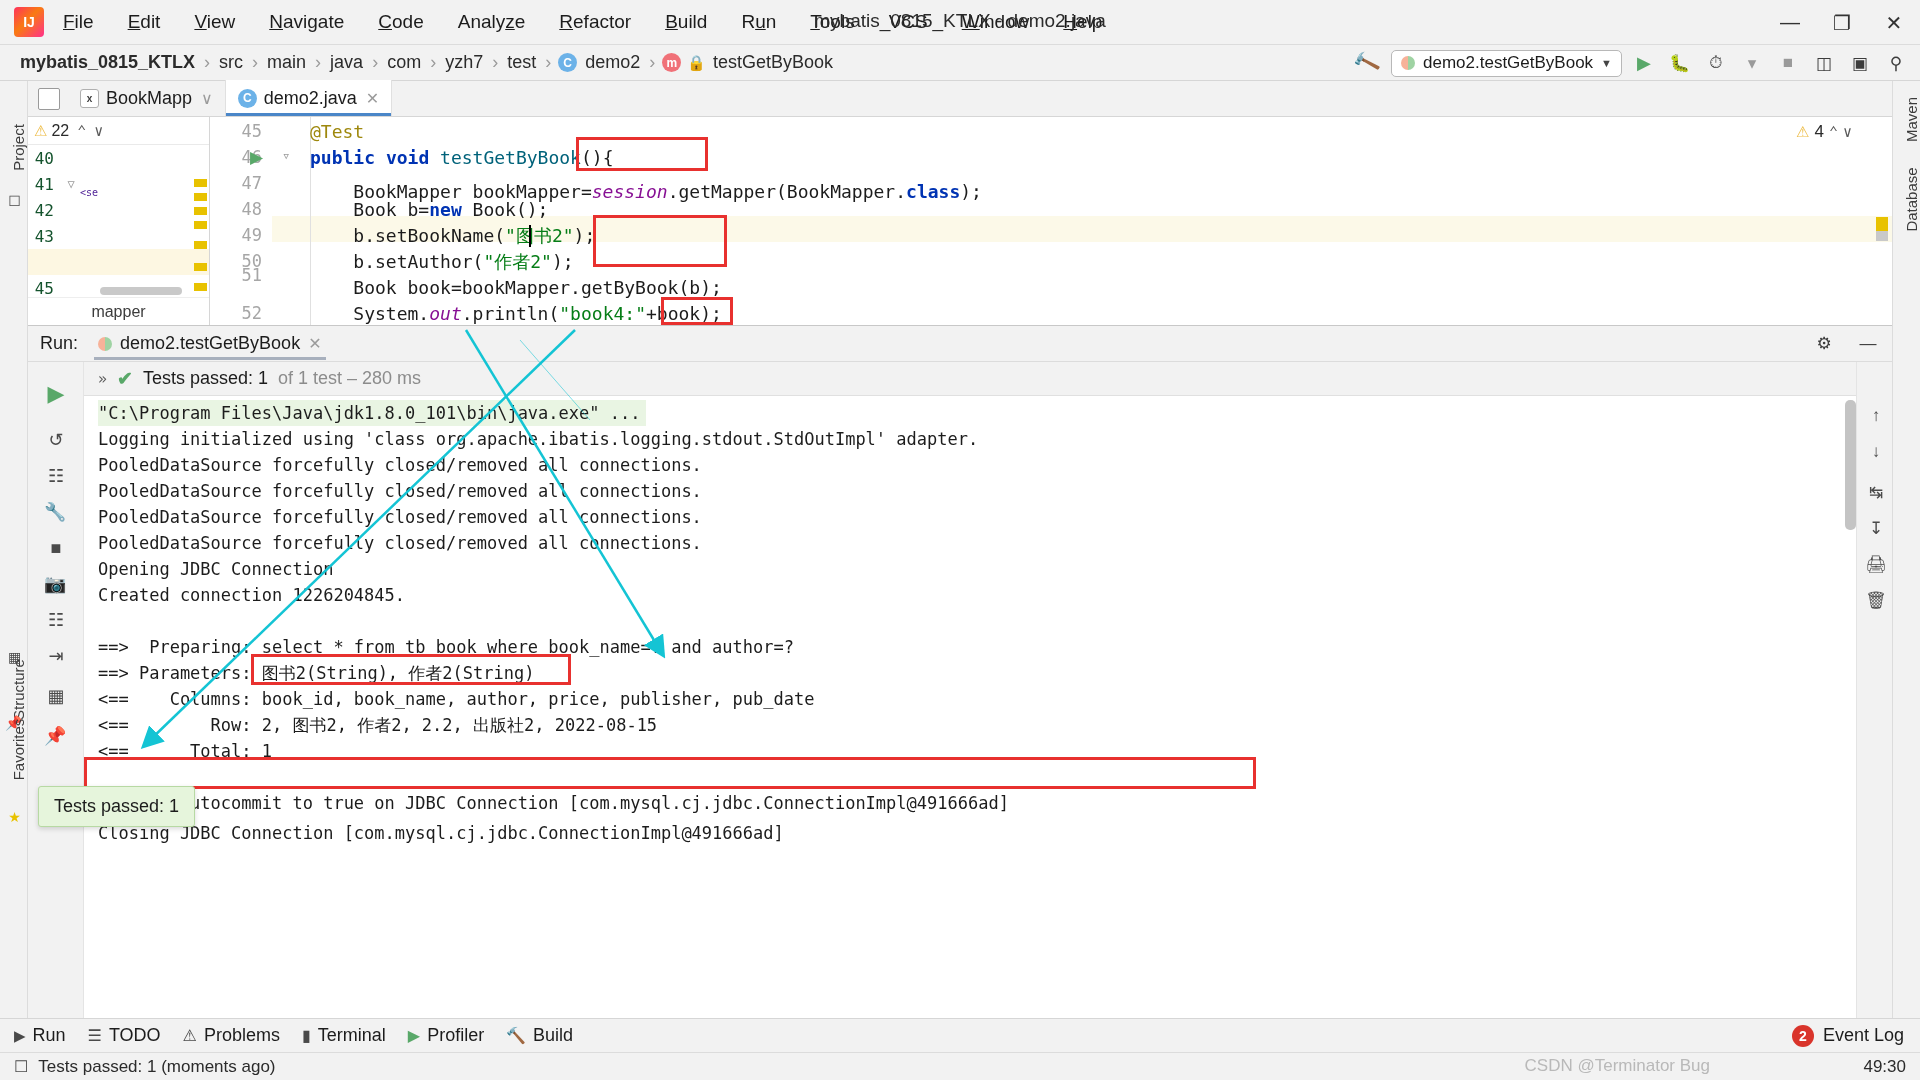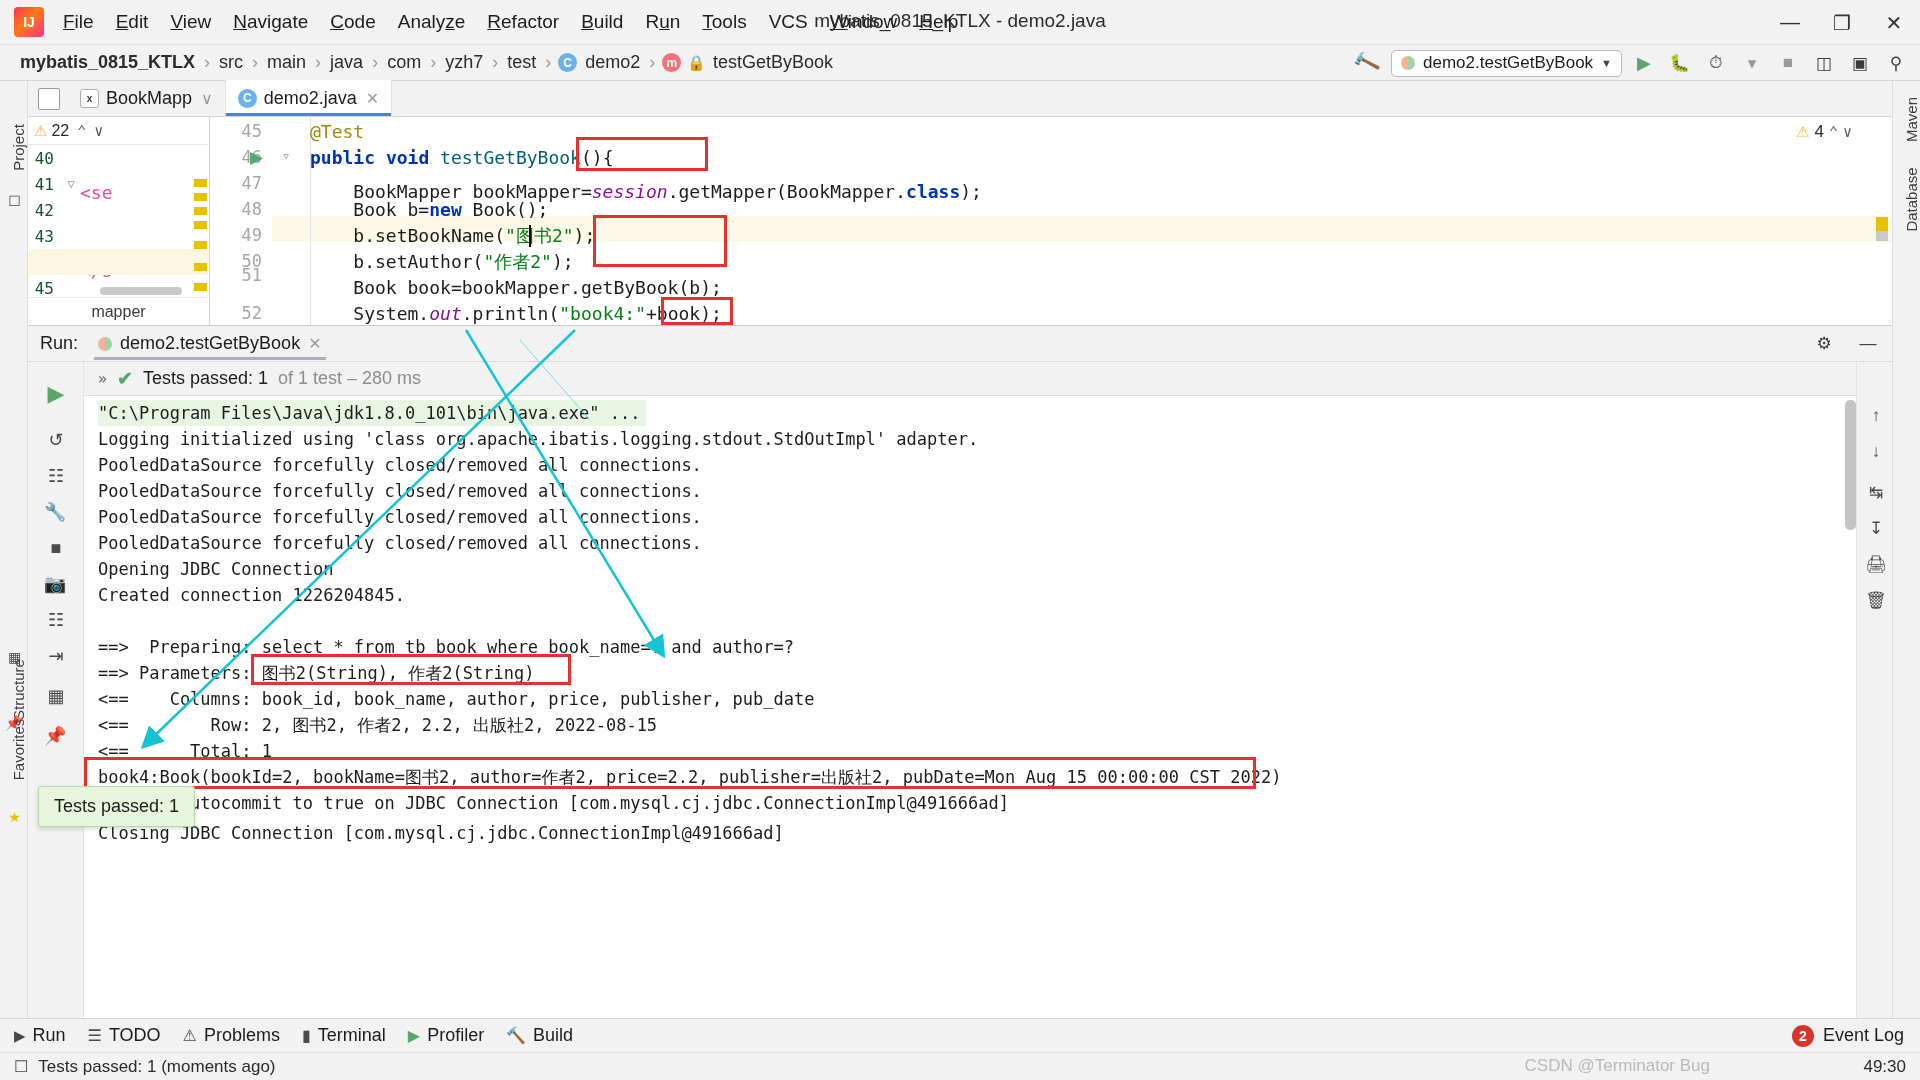"File" .menu { gap: 0px -> 12px }
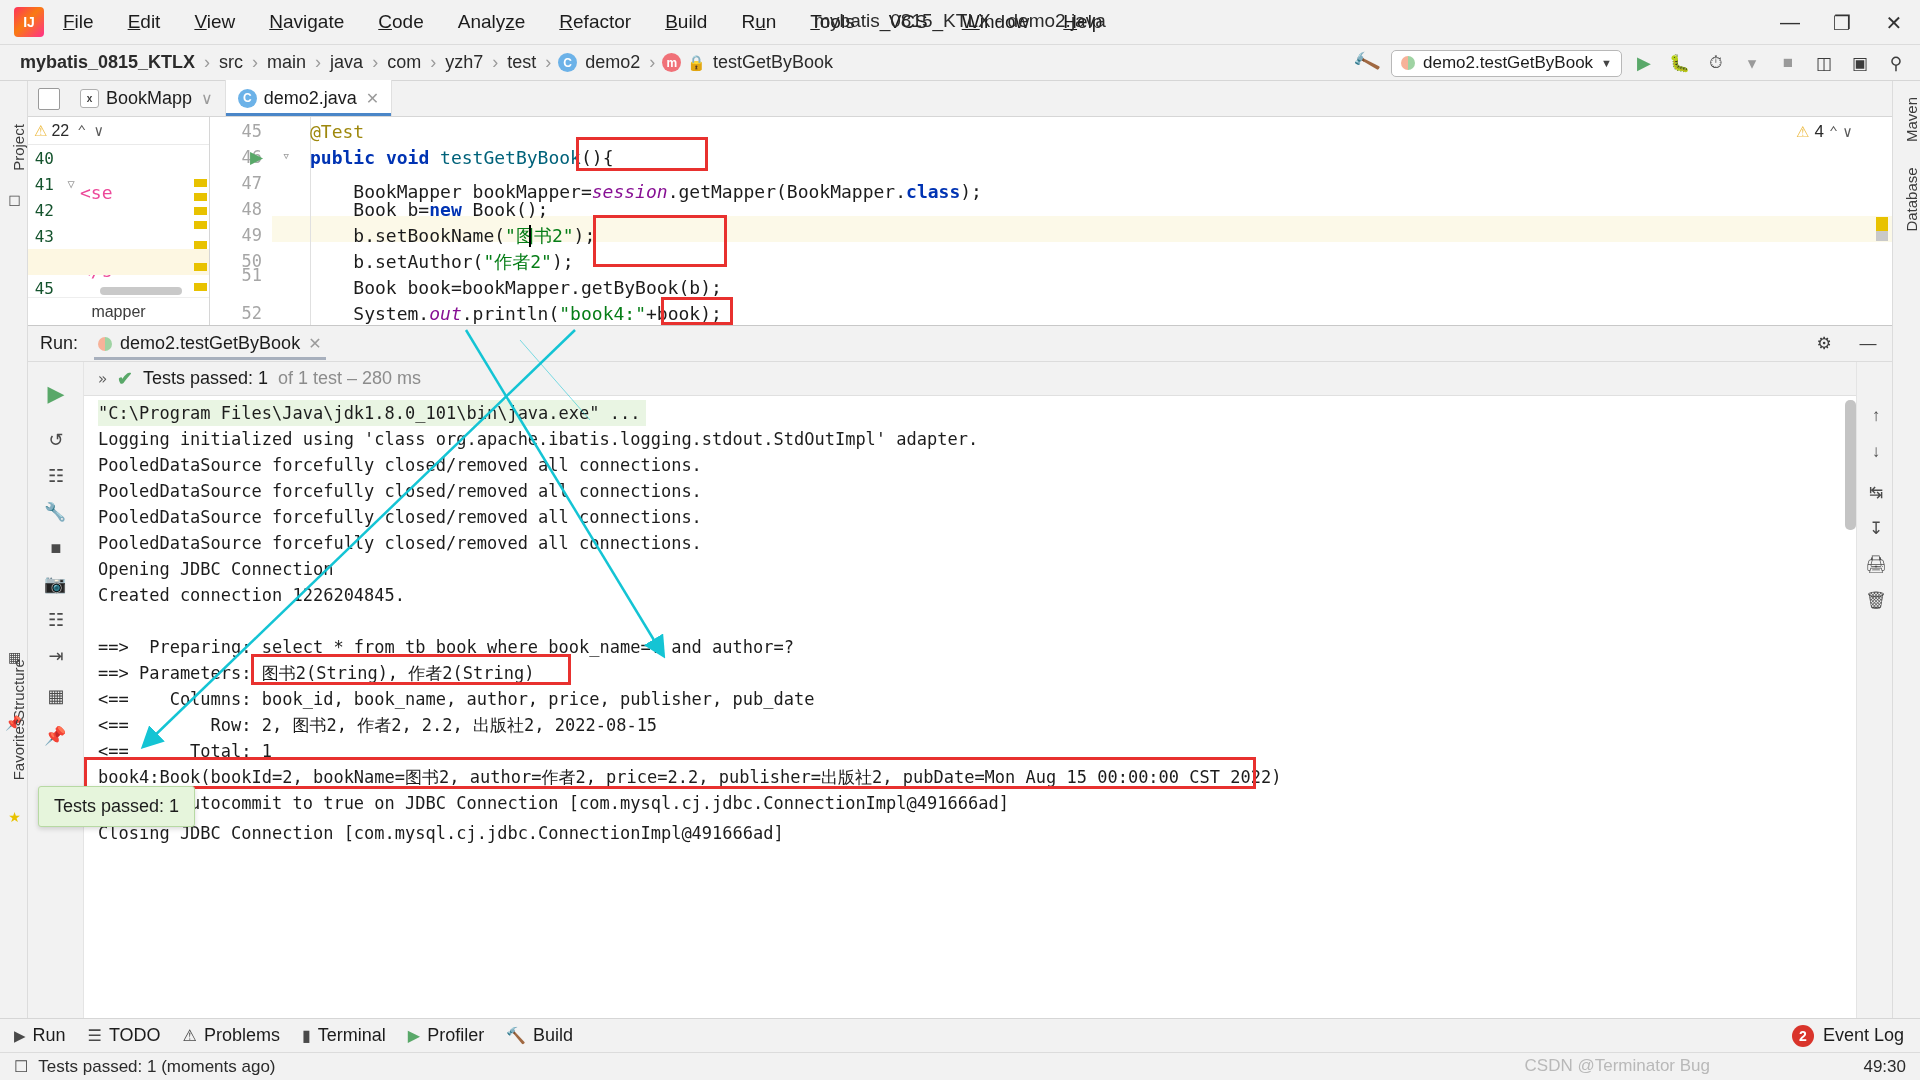"<se" .me-code { color: #ec4899 -> #4c1d95; font-size: 18px -> 10px }
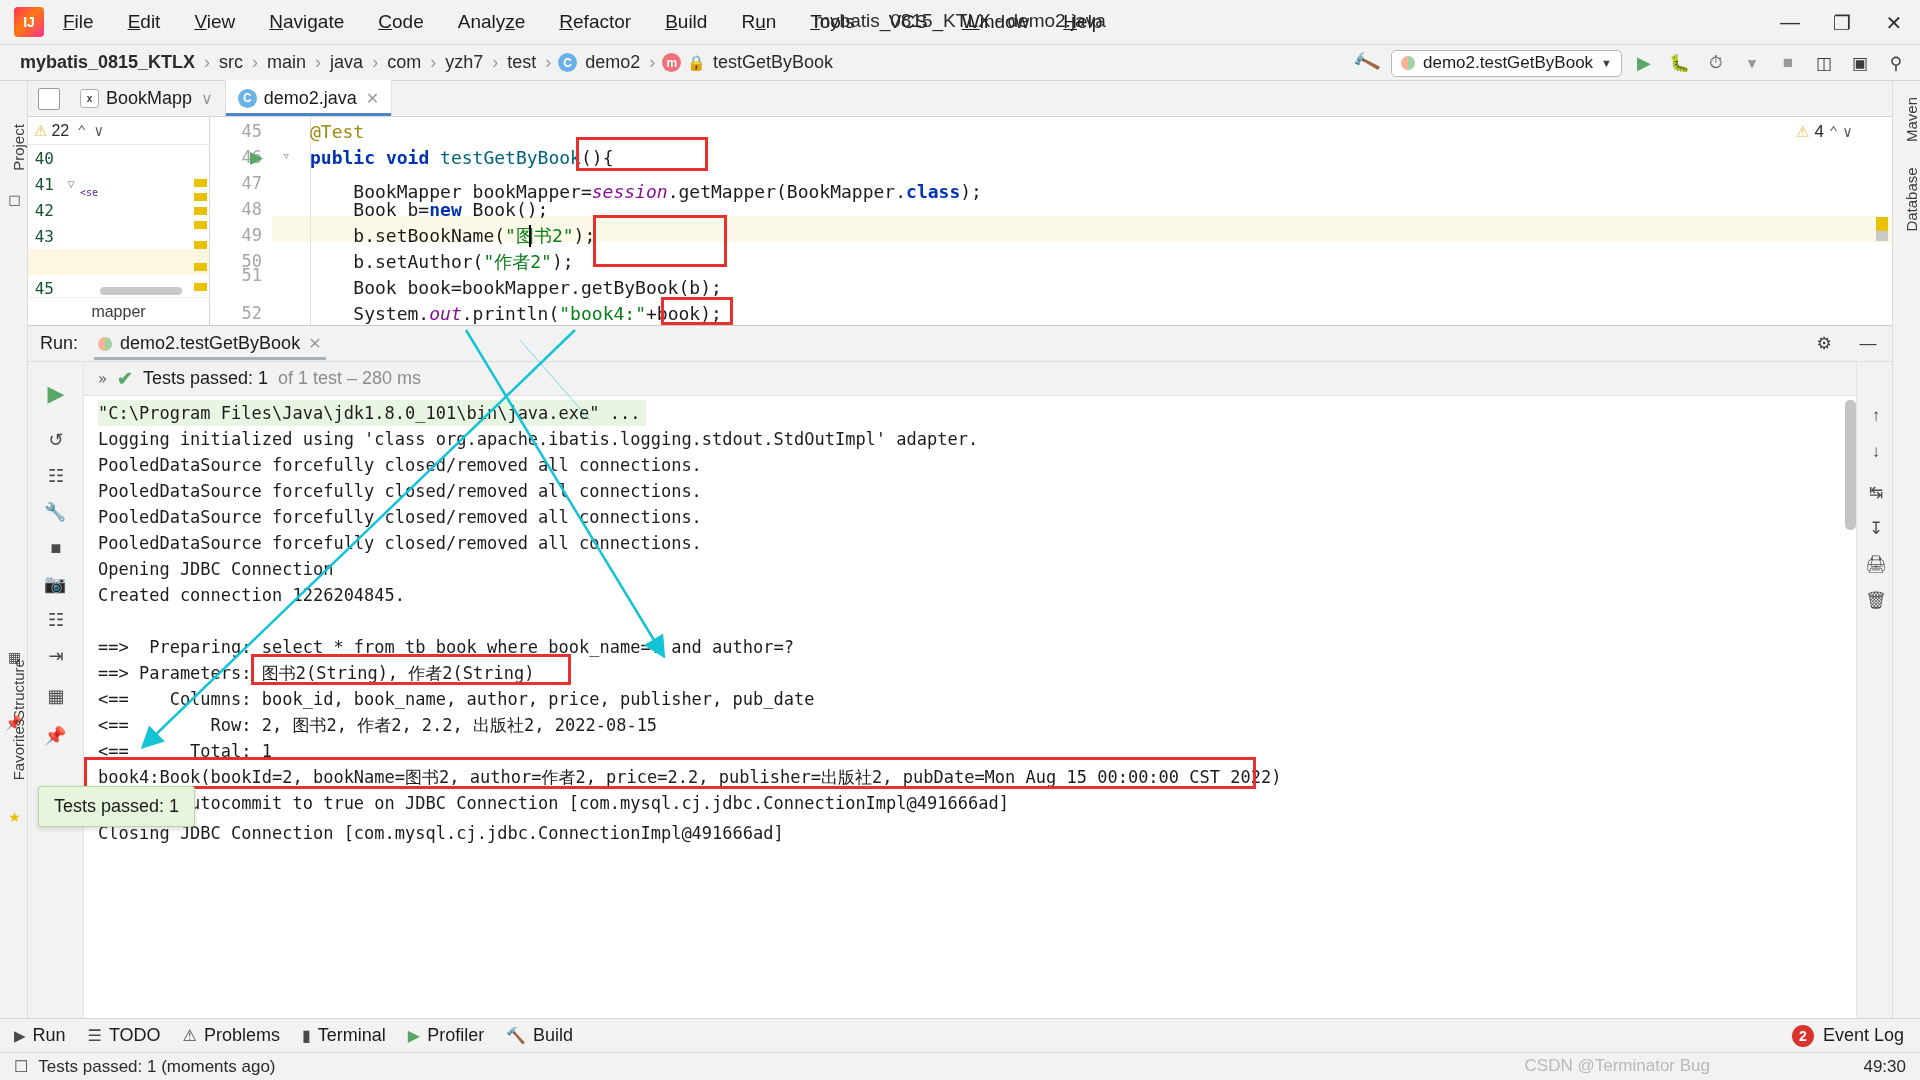"book4:Book(bookId=2, bookName=图书2," div.cline { html: <div>book4:Book(bookId=2, bookName=图书2, author=作者2, price=2.2, publisher=出版社2, pubDate=Mon Aug 15 00:00:00 CST 2022)</div> -> none }
